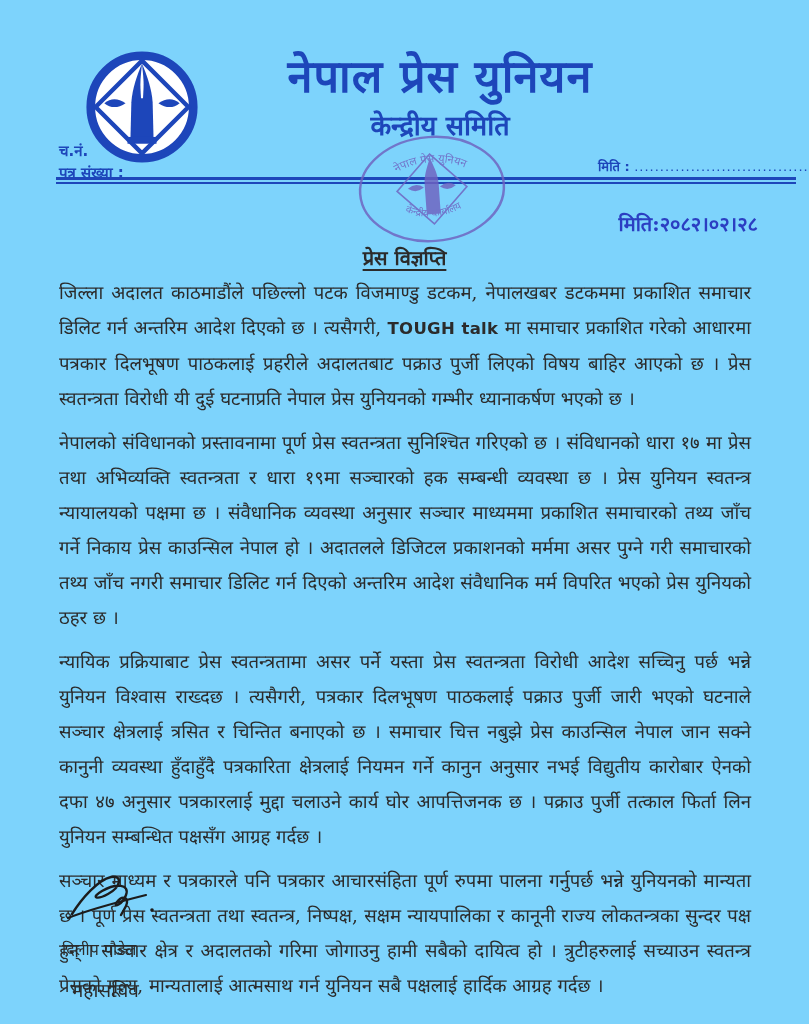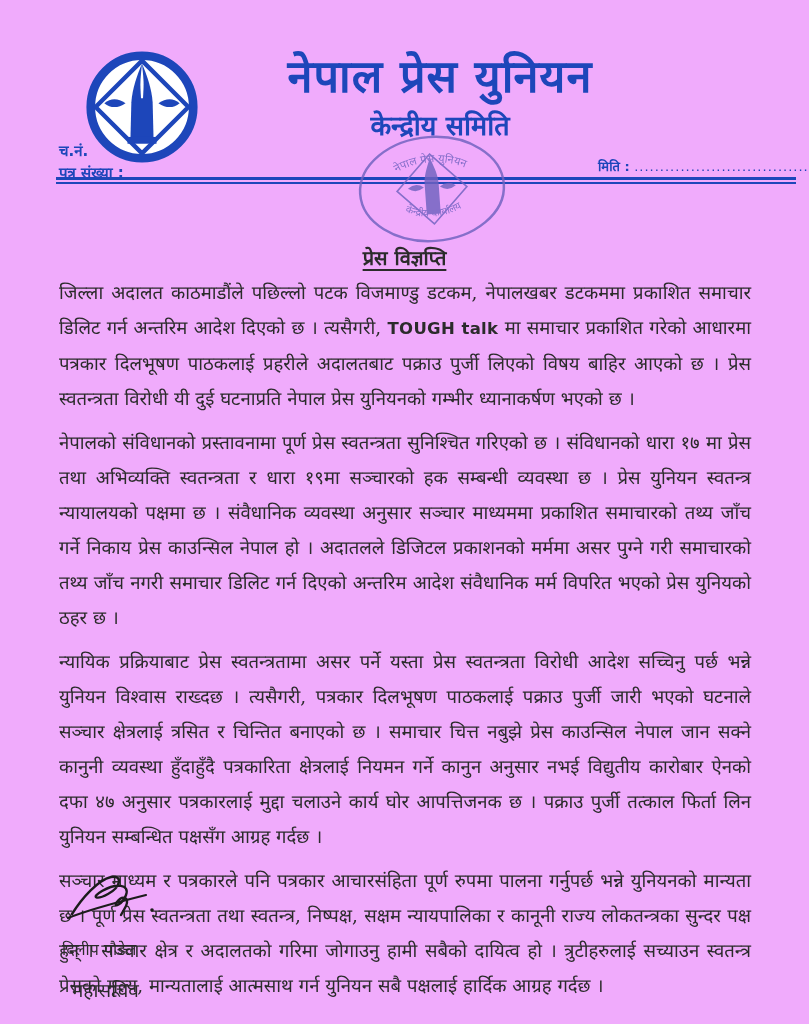"नेपाल प्रेस युनियन" .page { background: #f0abfc -> #7dd3fc }
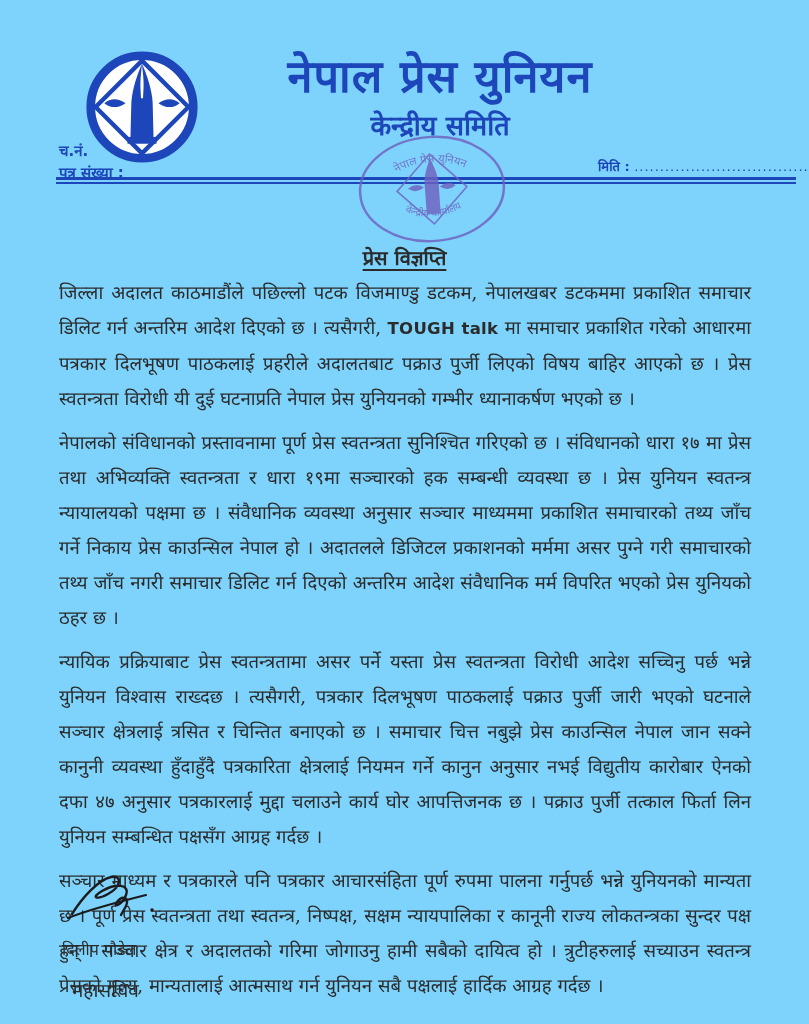"मिति:२०८२।०२।२८" div.letter-date { html: none -> <div>मिति:२०८२।०२।२८</div> }
